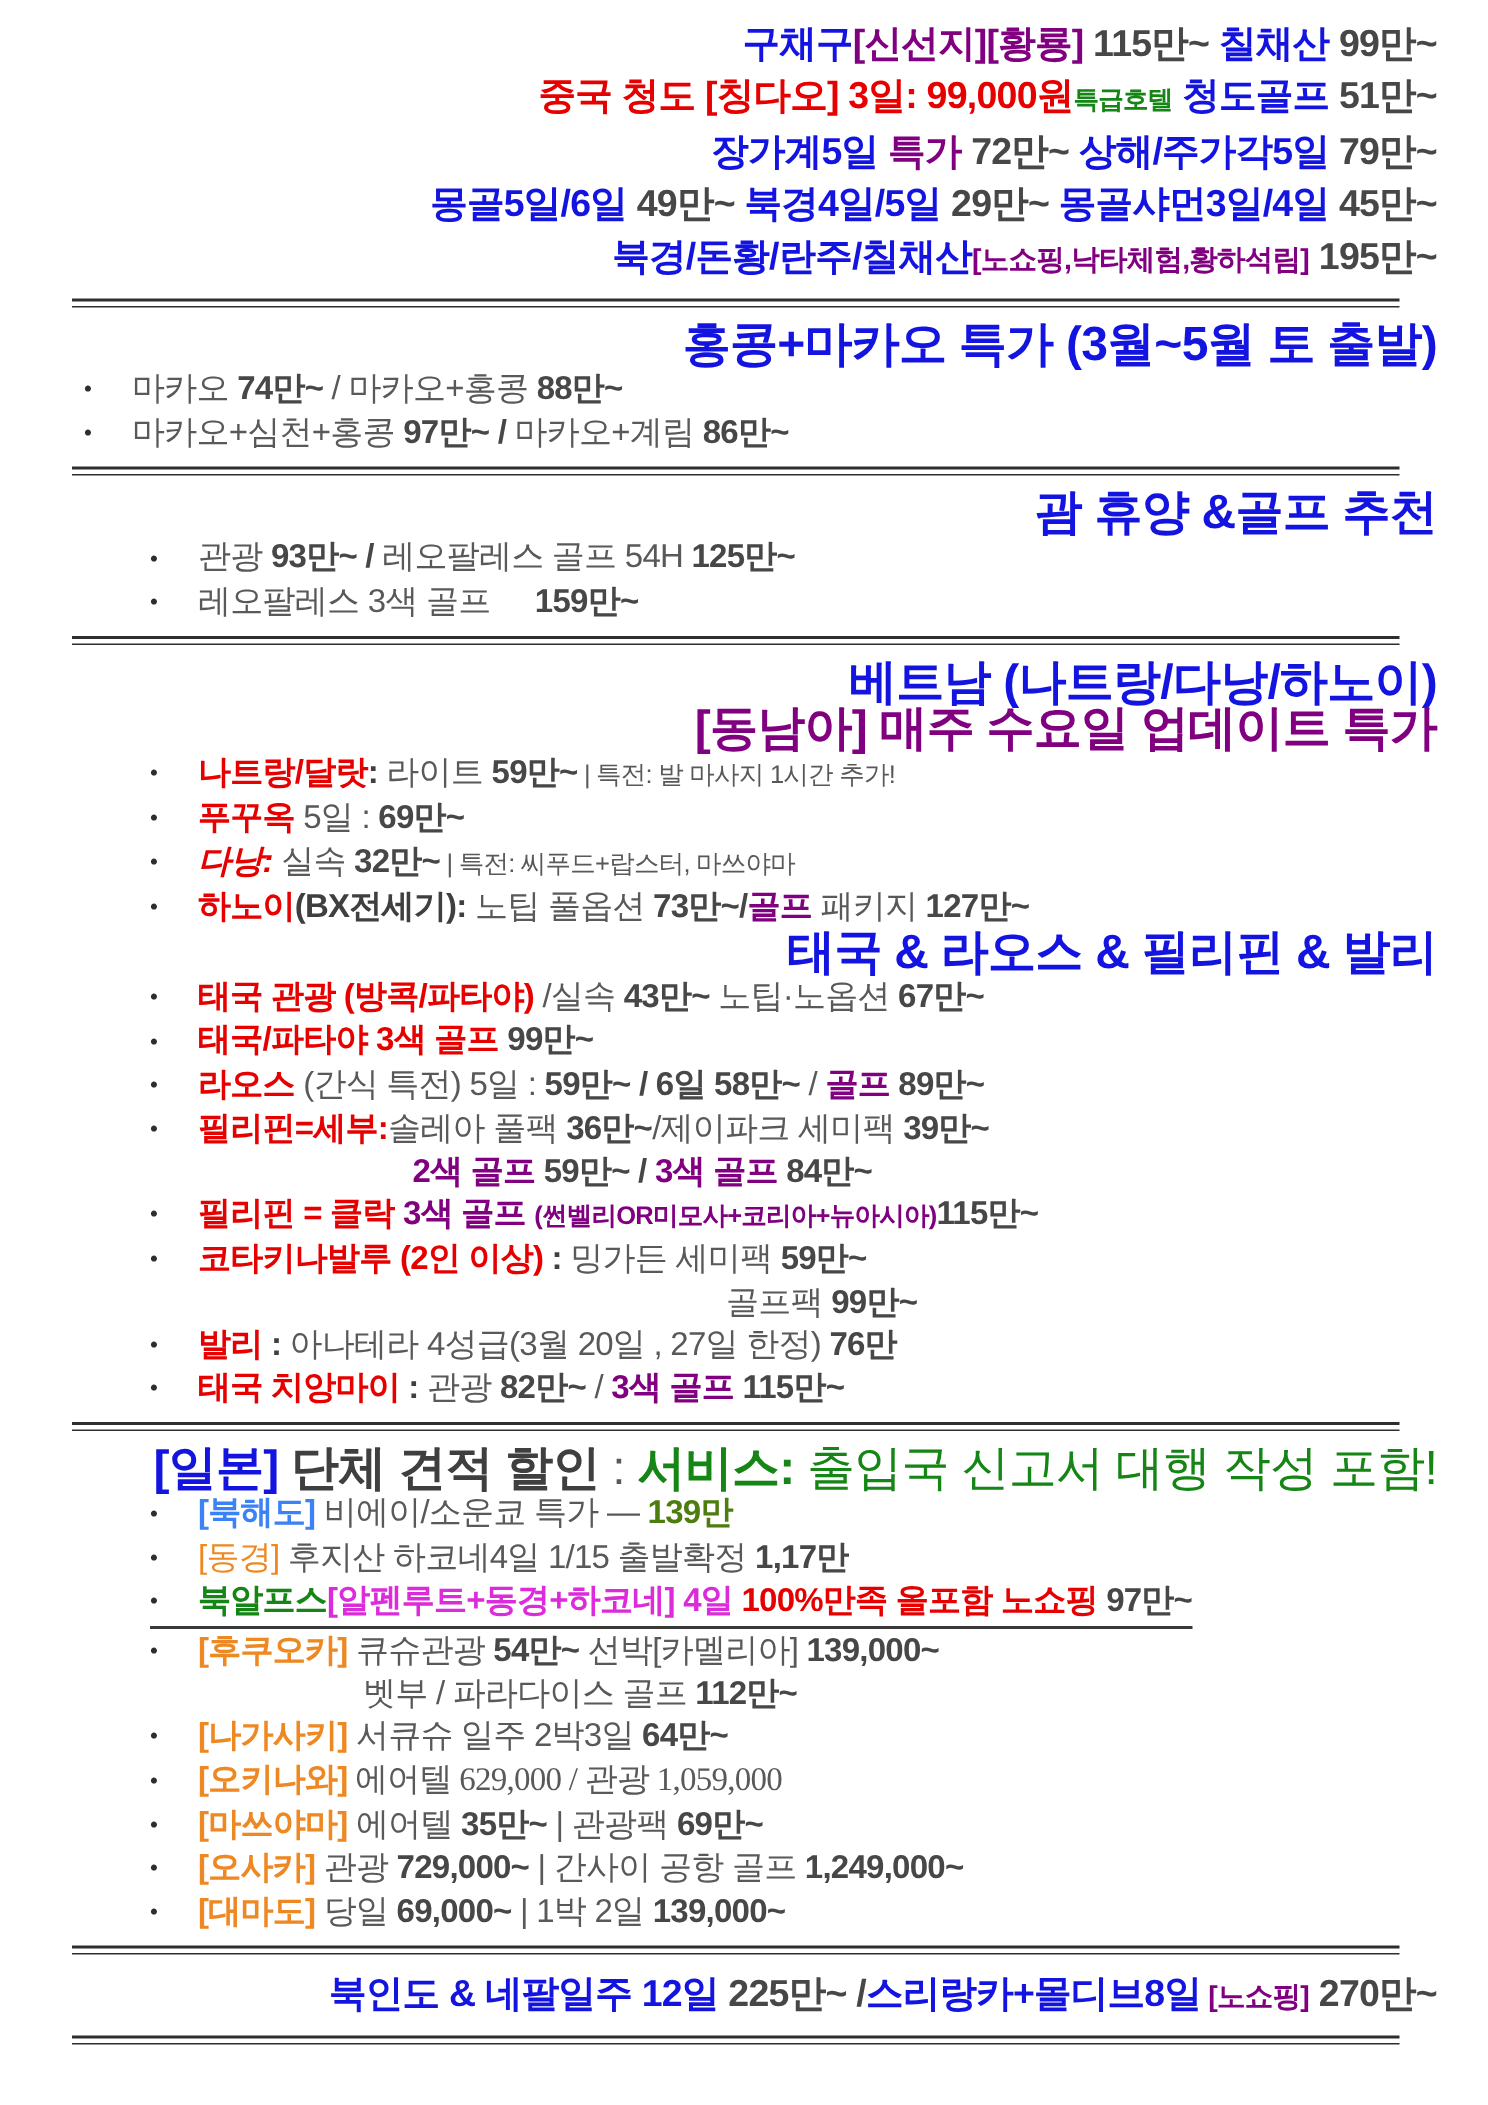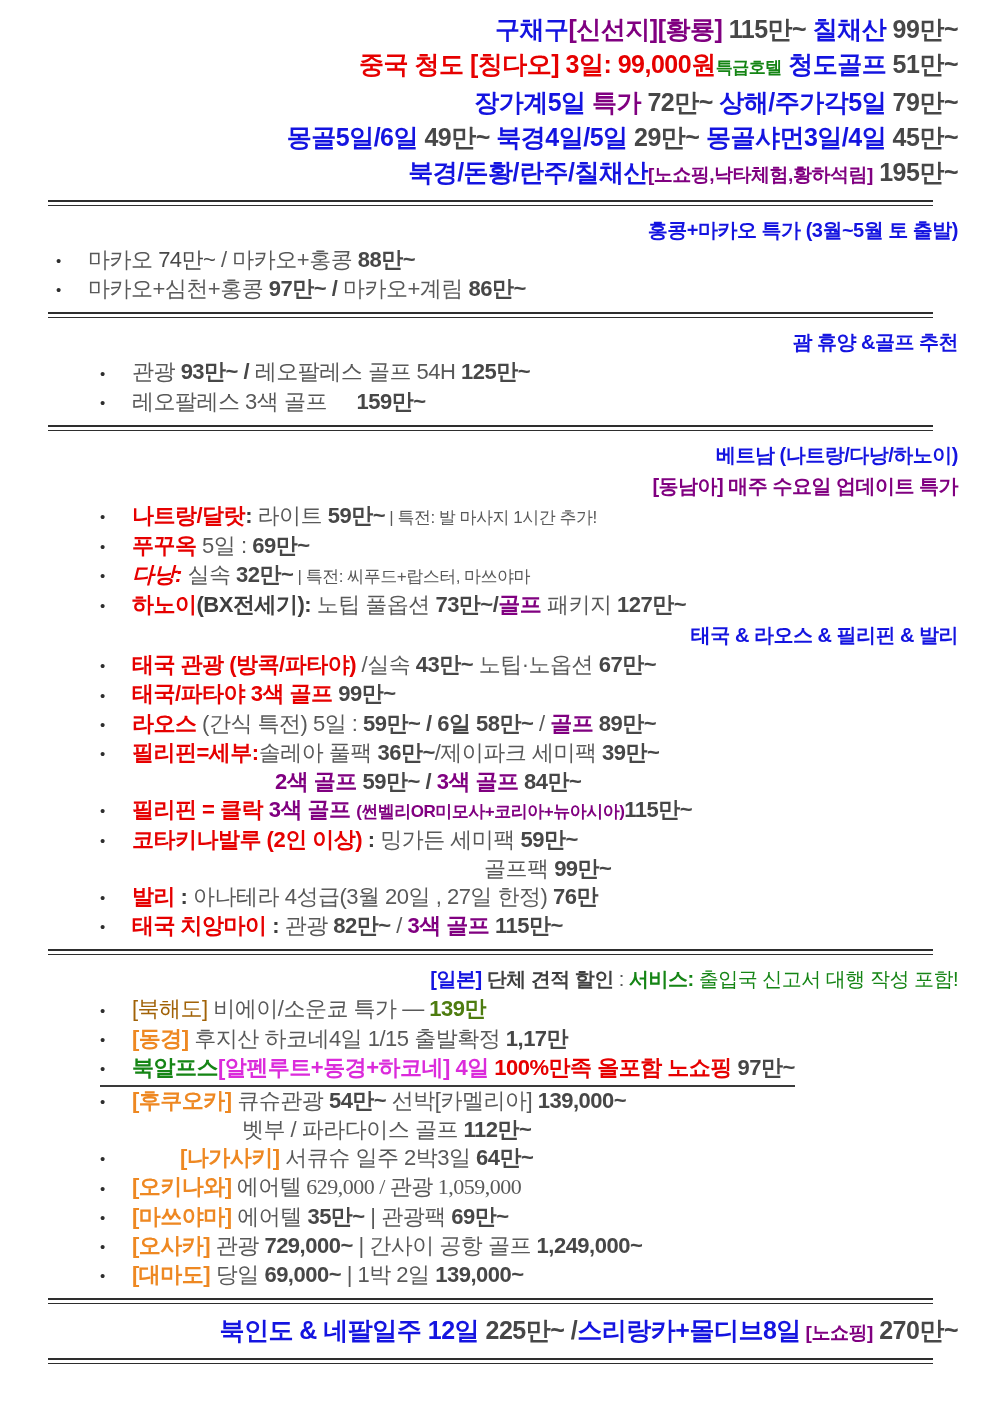"홍콩+마카오 특가 (3월~5월 토 출발)" .size-lg { font-size: 20px -> 32px }
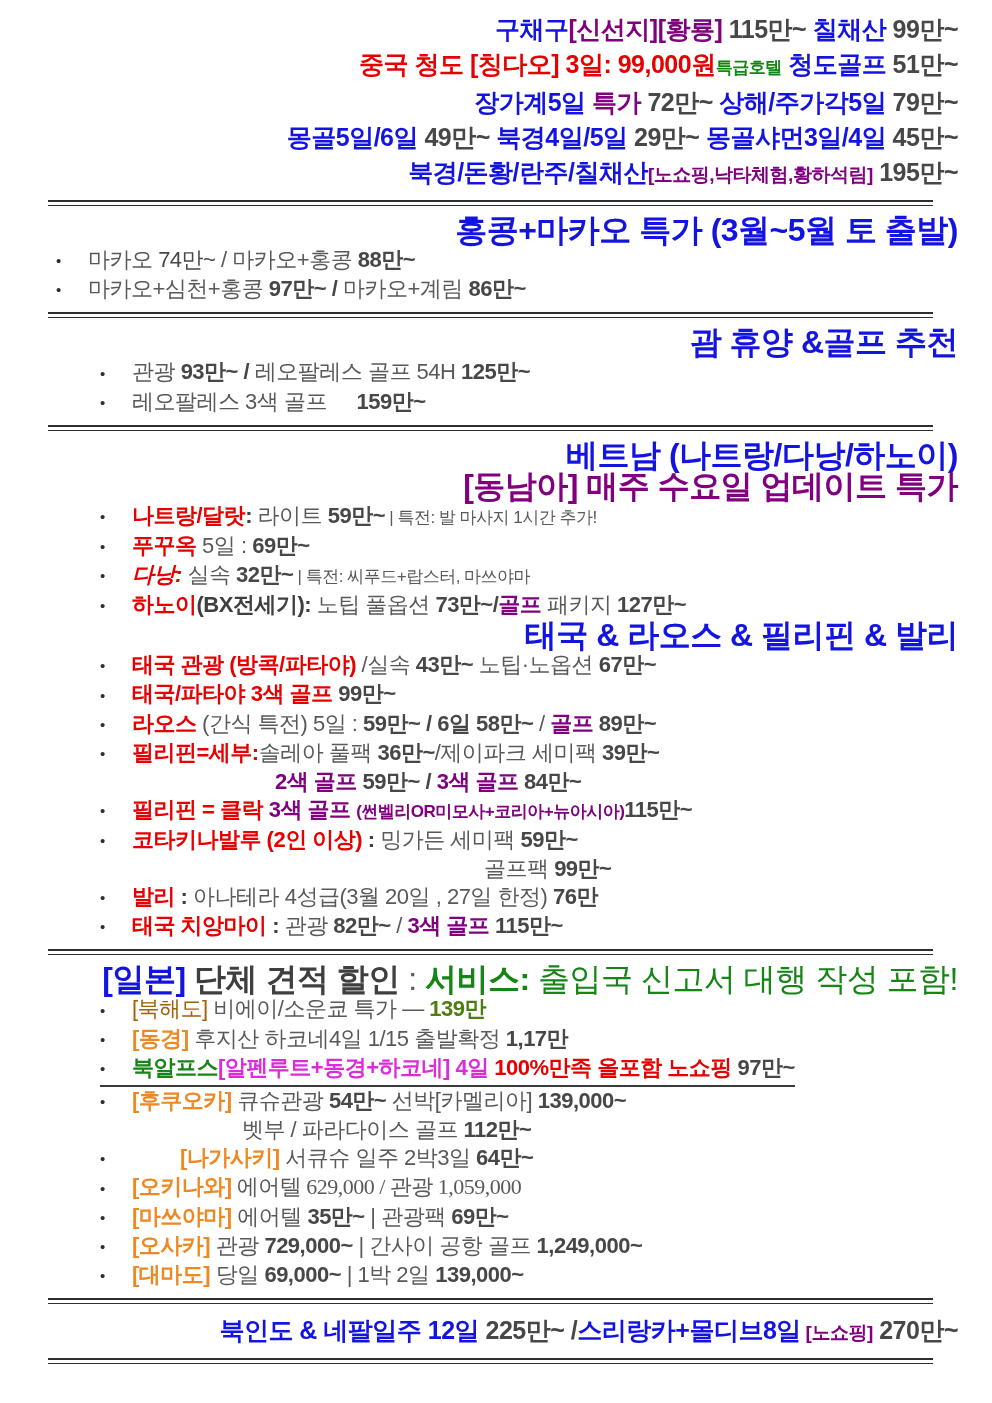"74만~" span.seg { font-weight: 400 -> 700 }
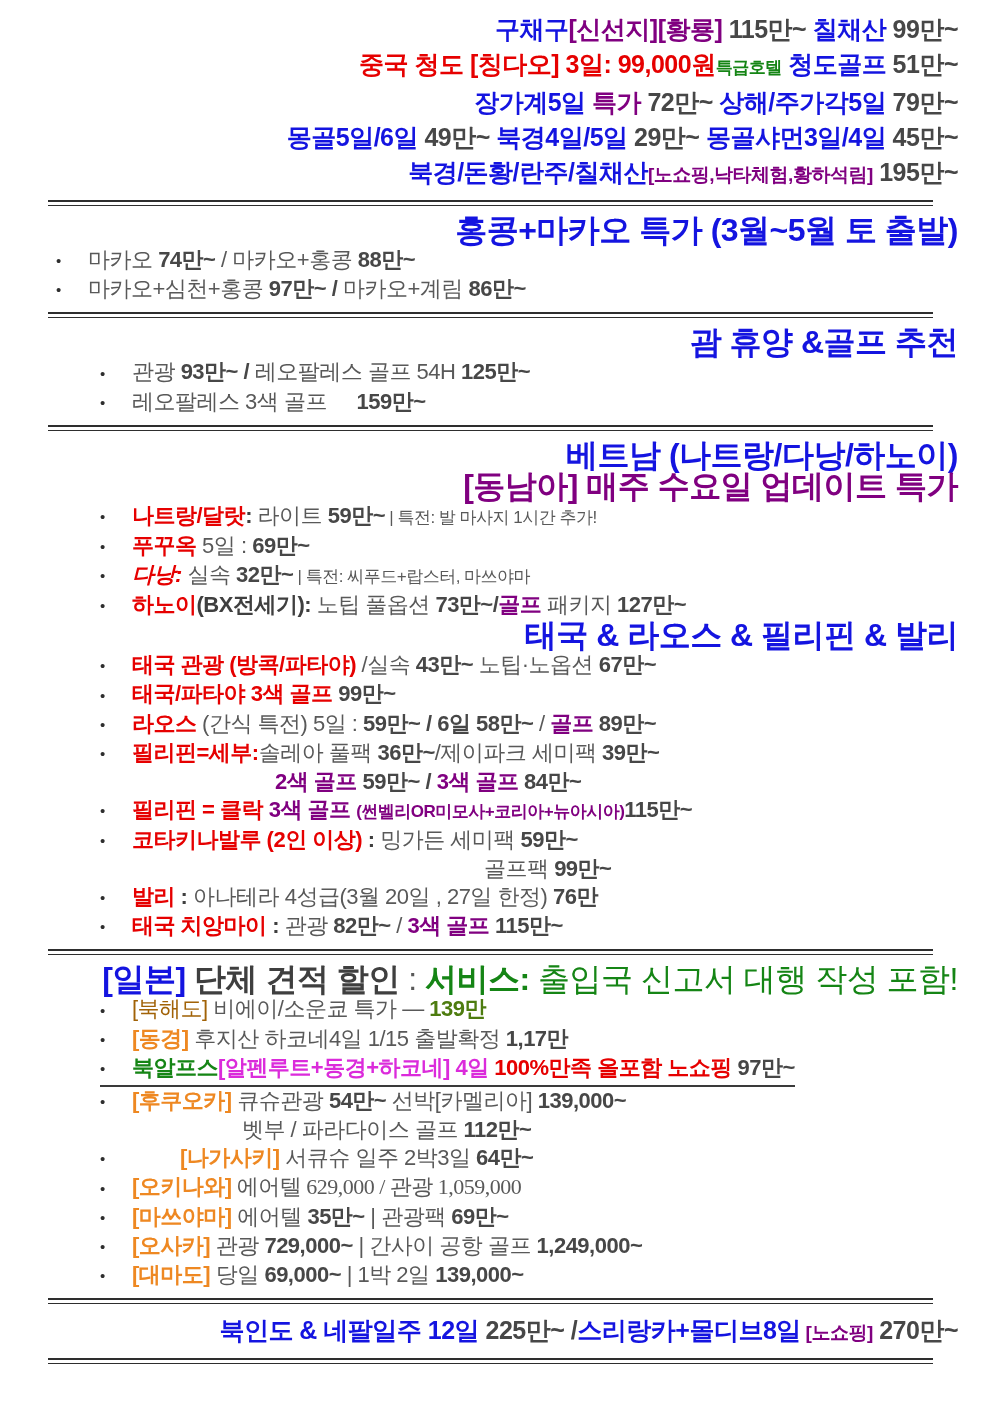"[북해도]" span.seg { color: #a16207 -> #3b82f6; font-weight: 400 -> 700 }
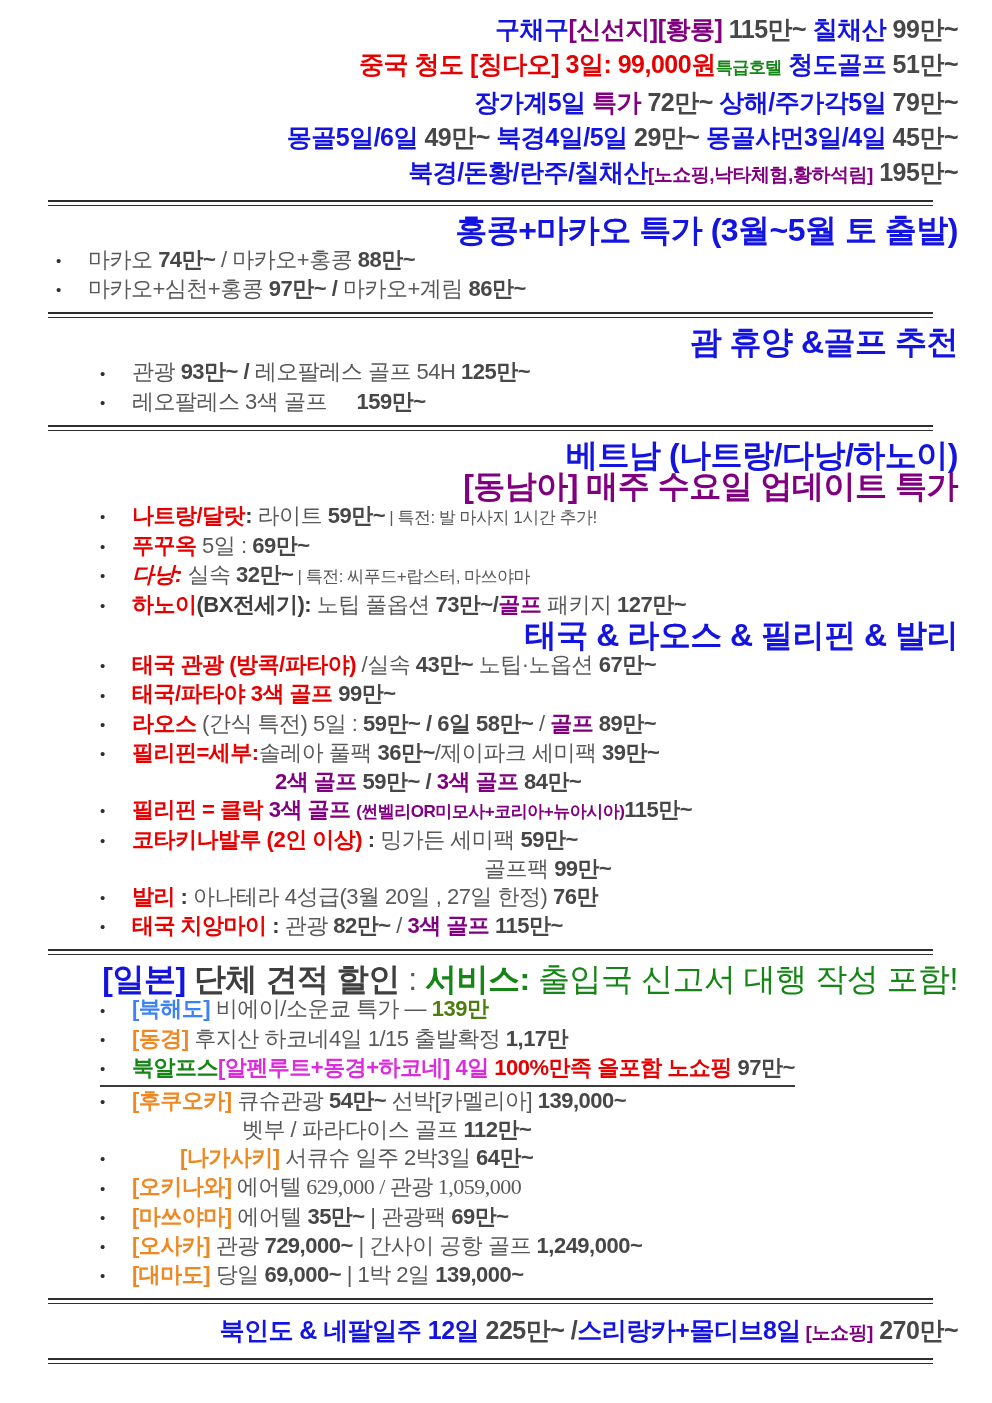"[동경]" span.seg { font-weight: 700 -> 400 }
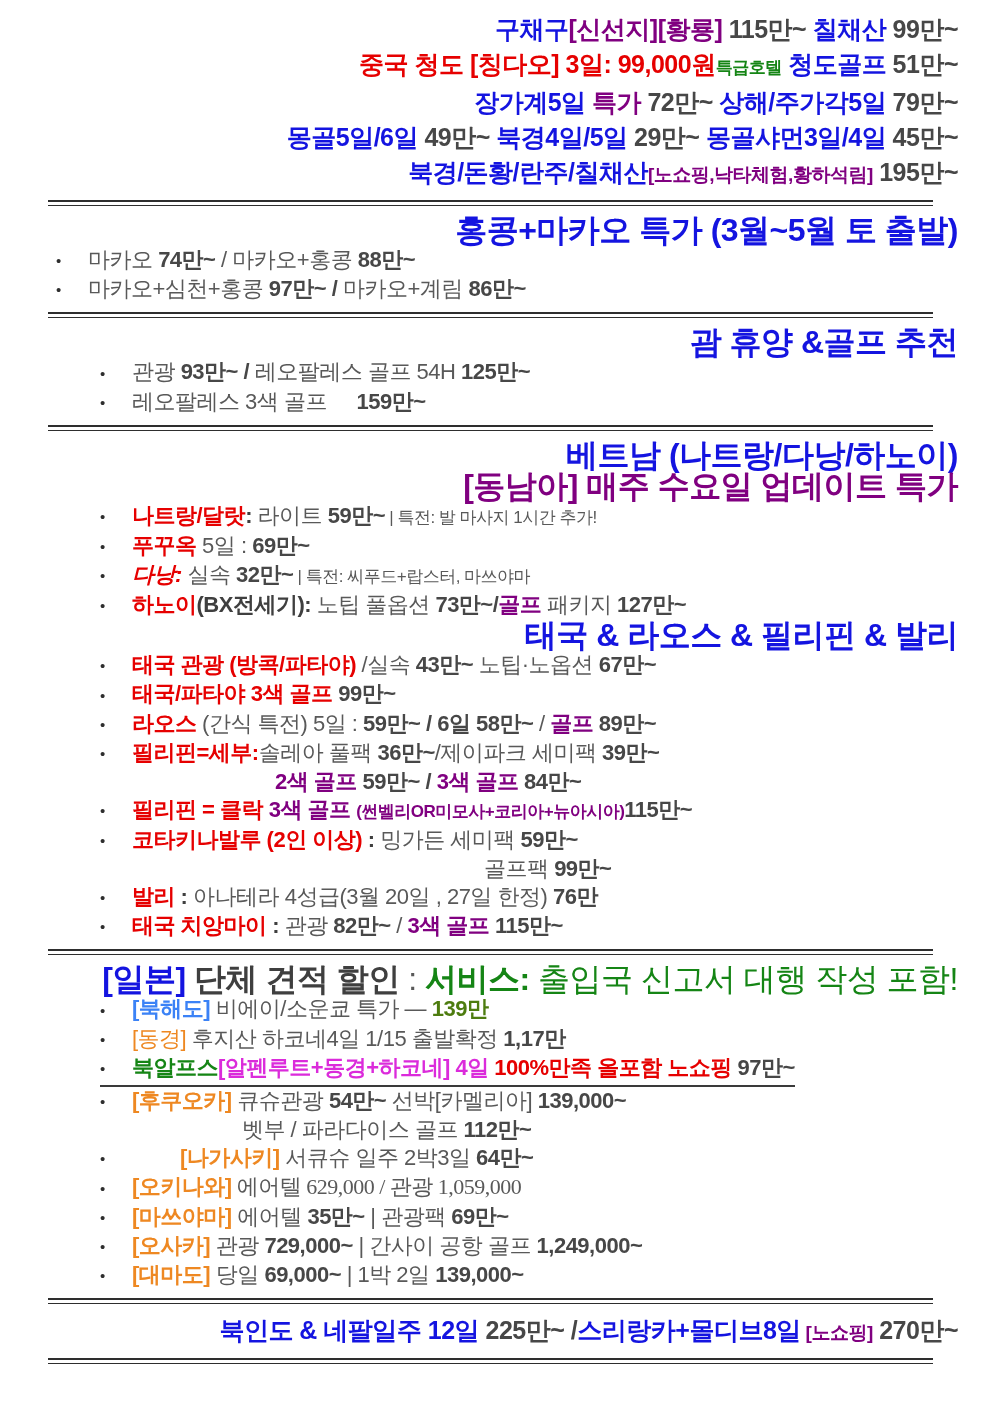"[나가사키]" span.seg { margin-left: 48px -> none }
